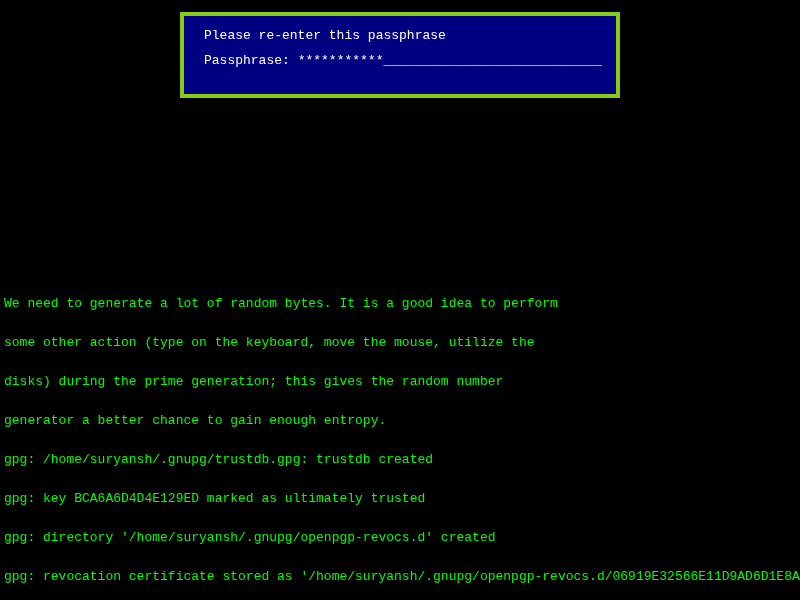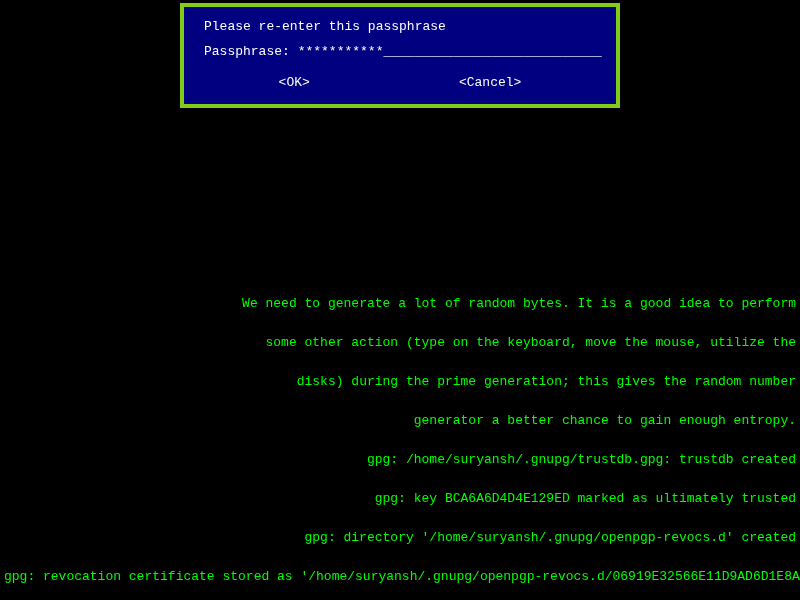"<OK>" div.dialog-buttons { html: <div> <button>&lt;OK&gt;</button> <button>&lt;Cancel&gt;</button> </div> -> none }
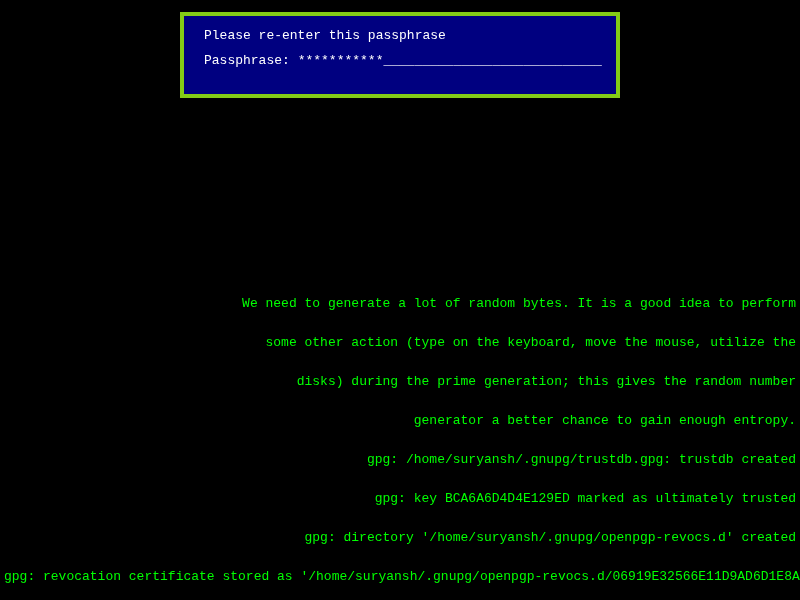"We need to generate a" .term-line.normal { text-align: right -> none }
